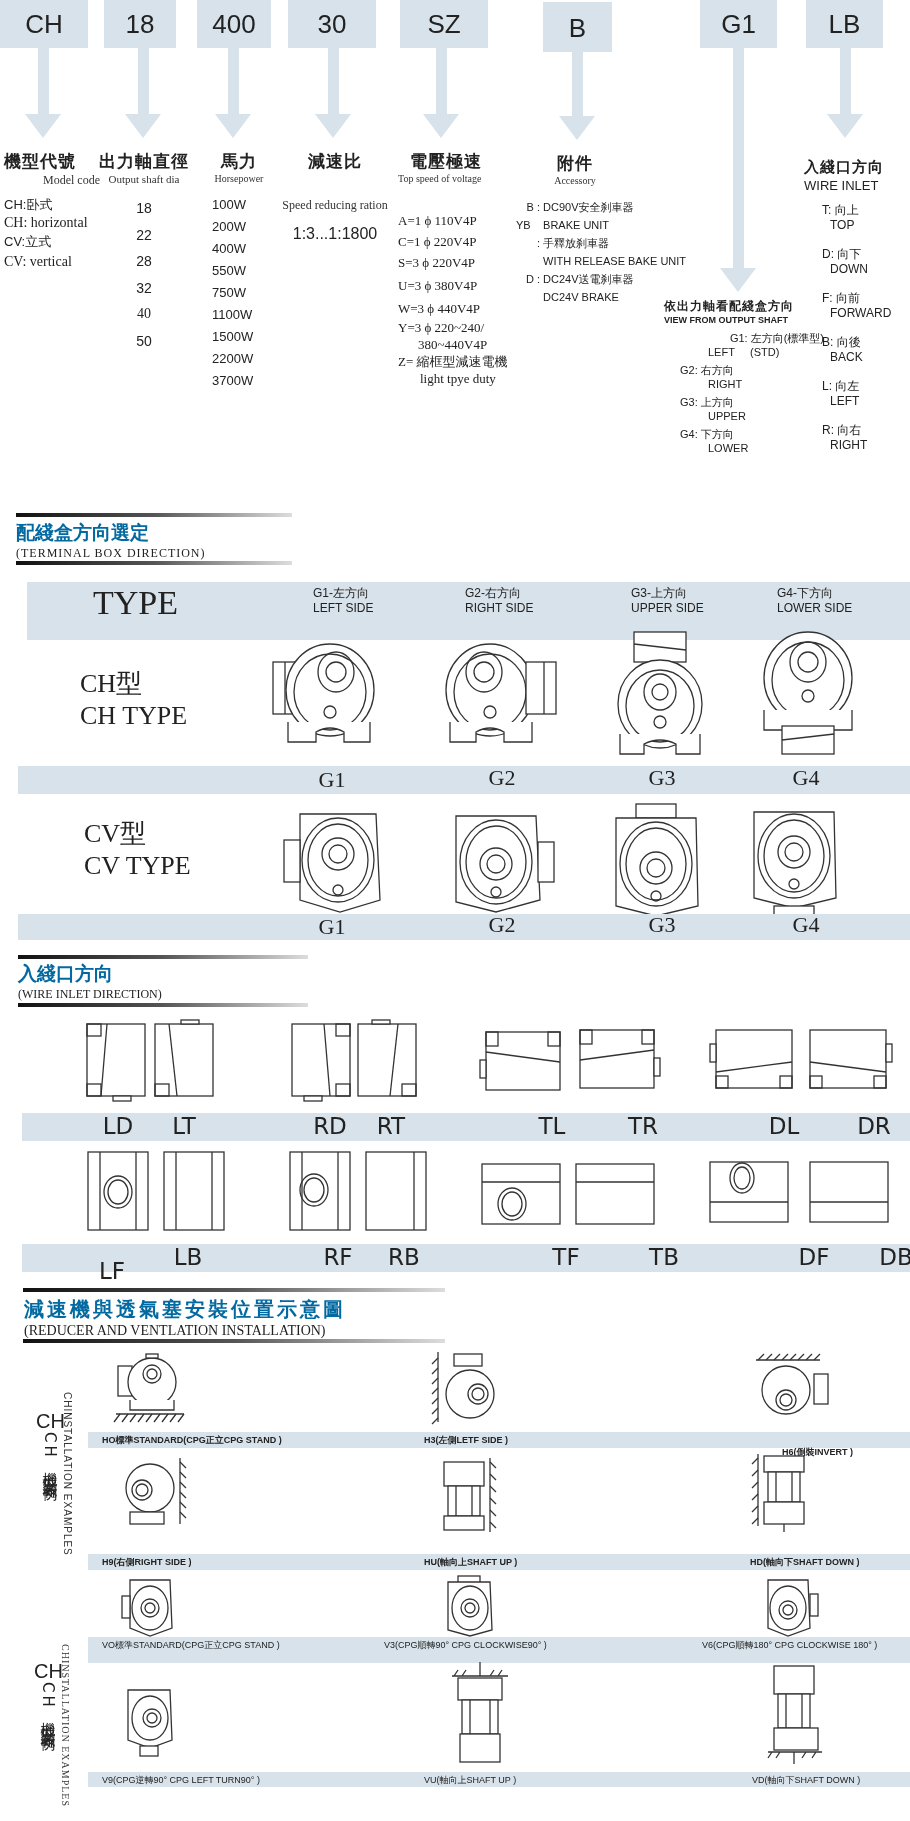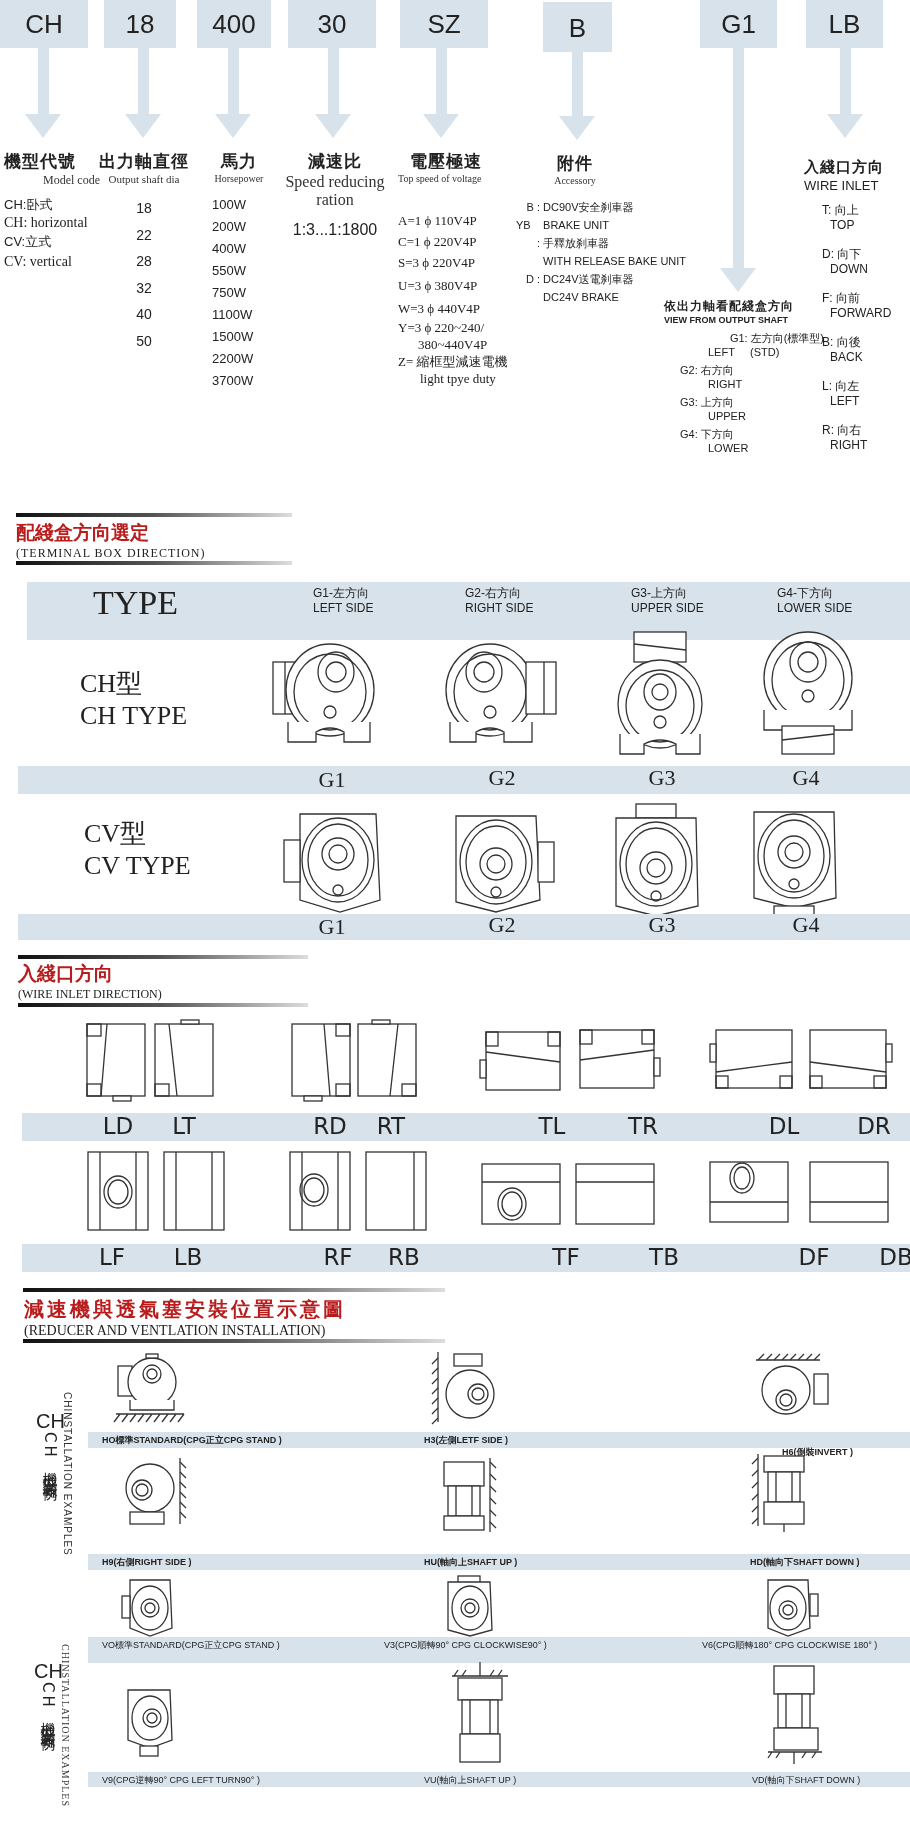"Speed reducing ration" div.hdr-en { font-size: 16px -> 12px; margin-top: none -> 25px }
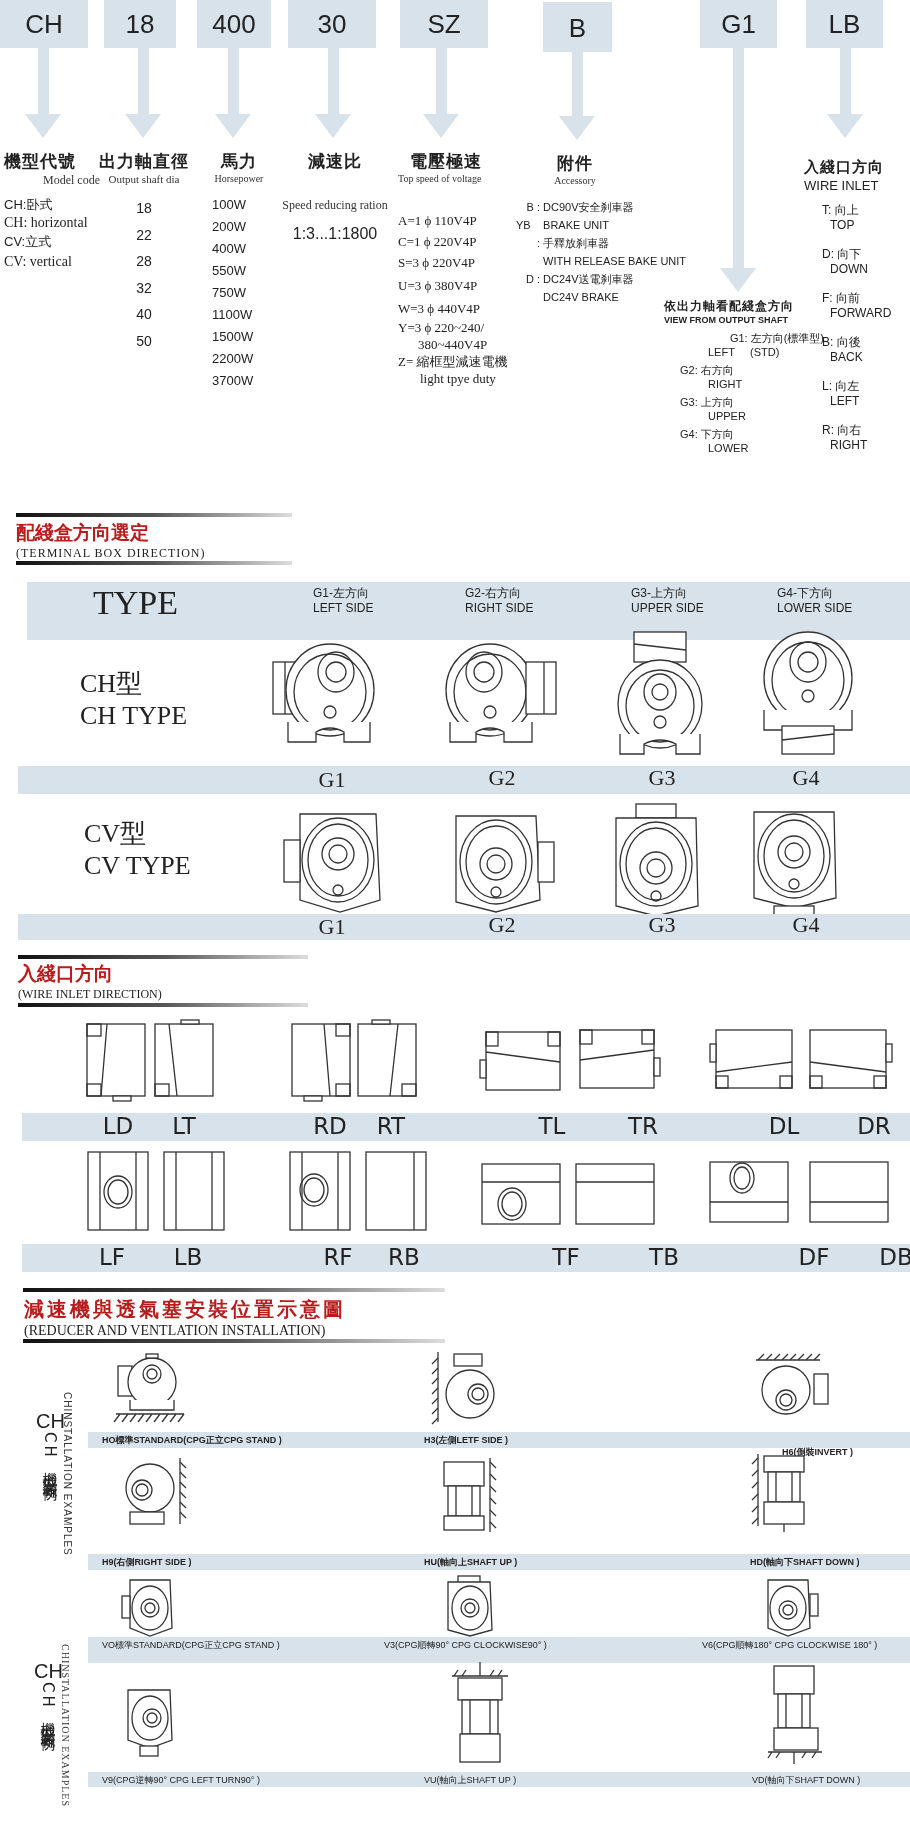"40" div.val { font-family: none -> Liberation Serif, serif }
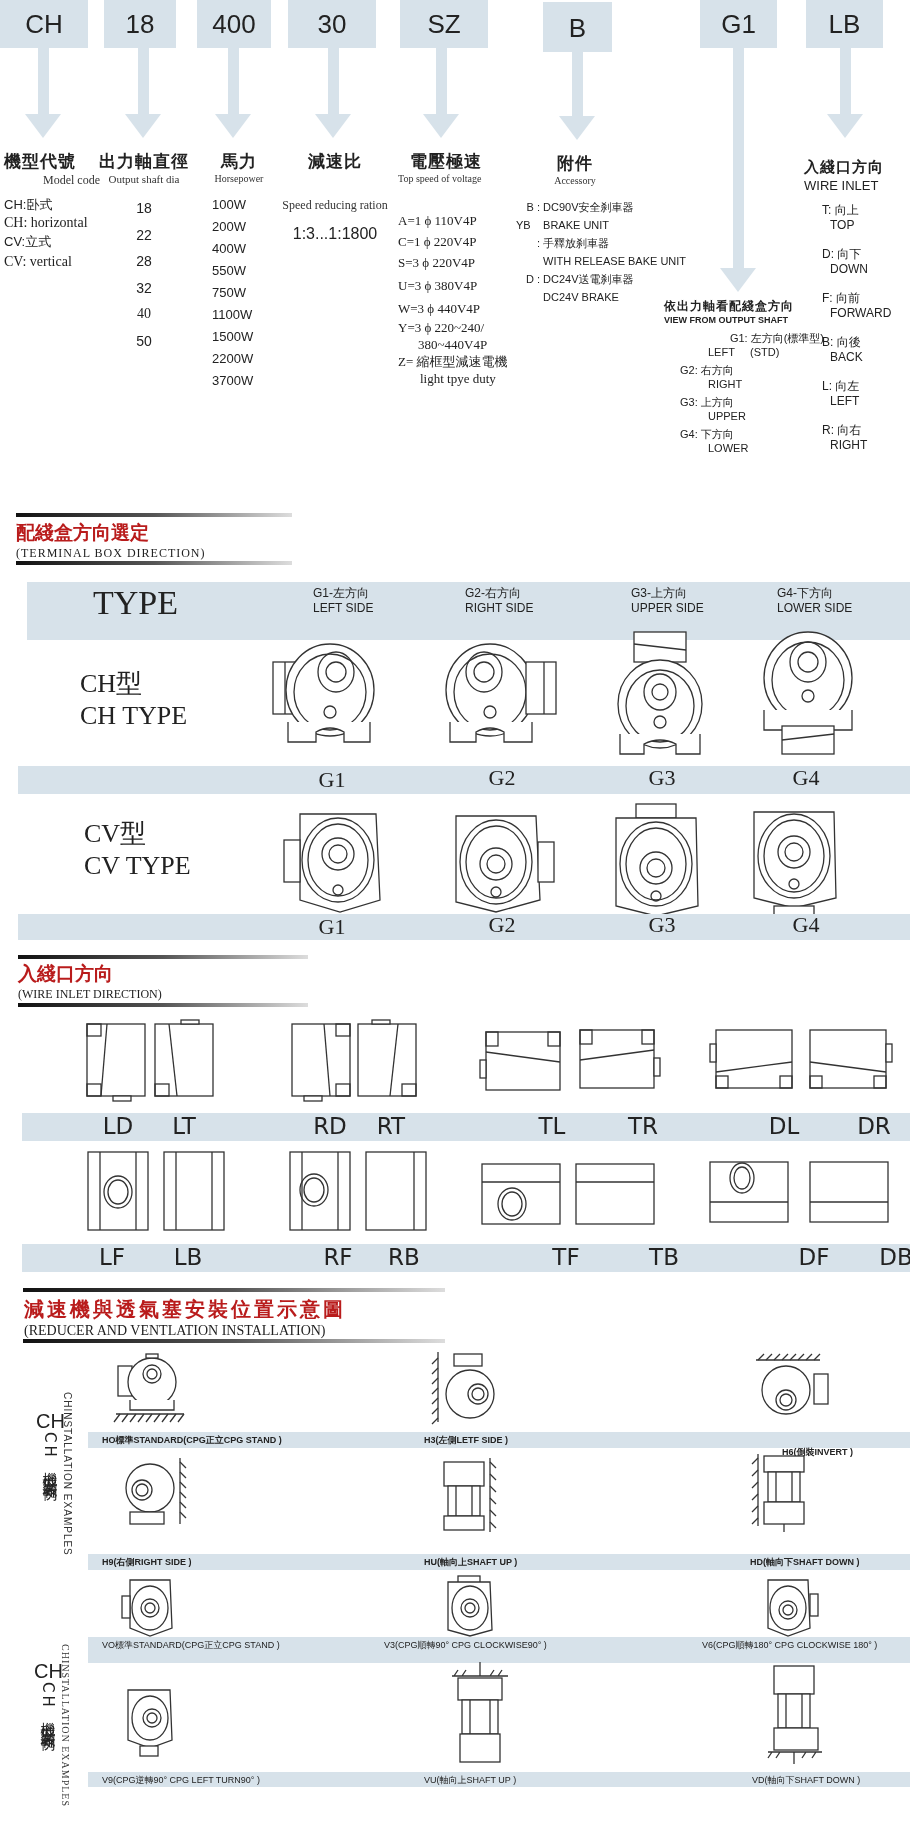"配綫盒方向選定" .sec-title .zh { color: #b91c1c -> #0369a1 }
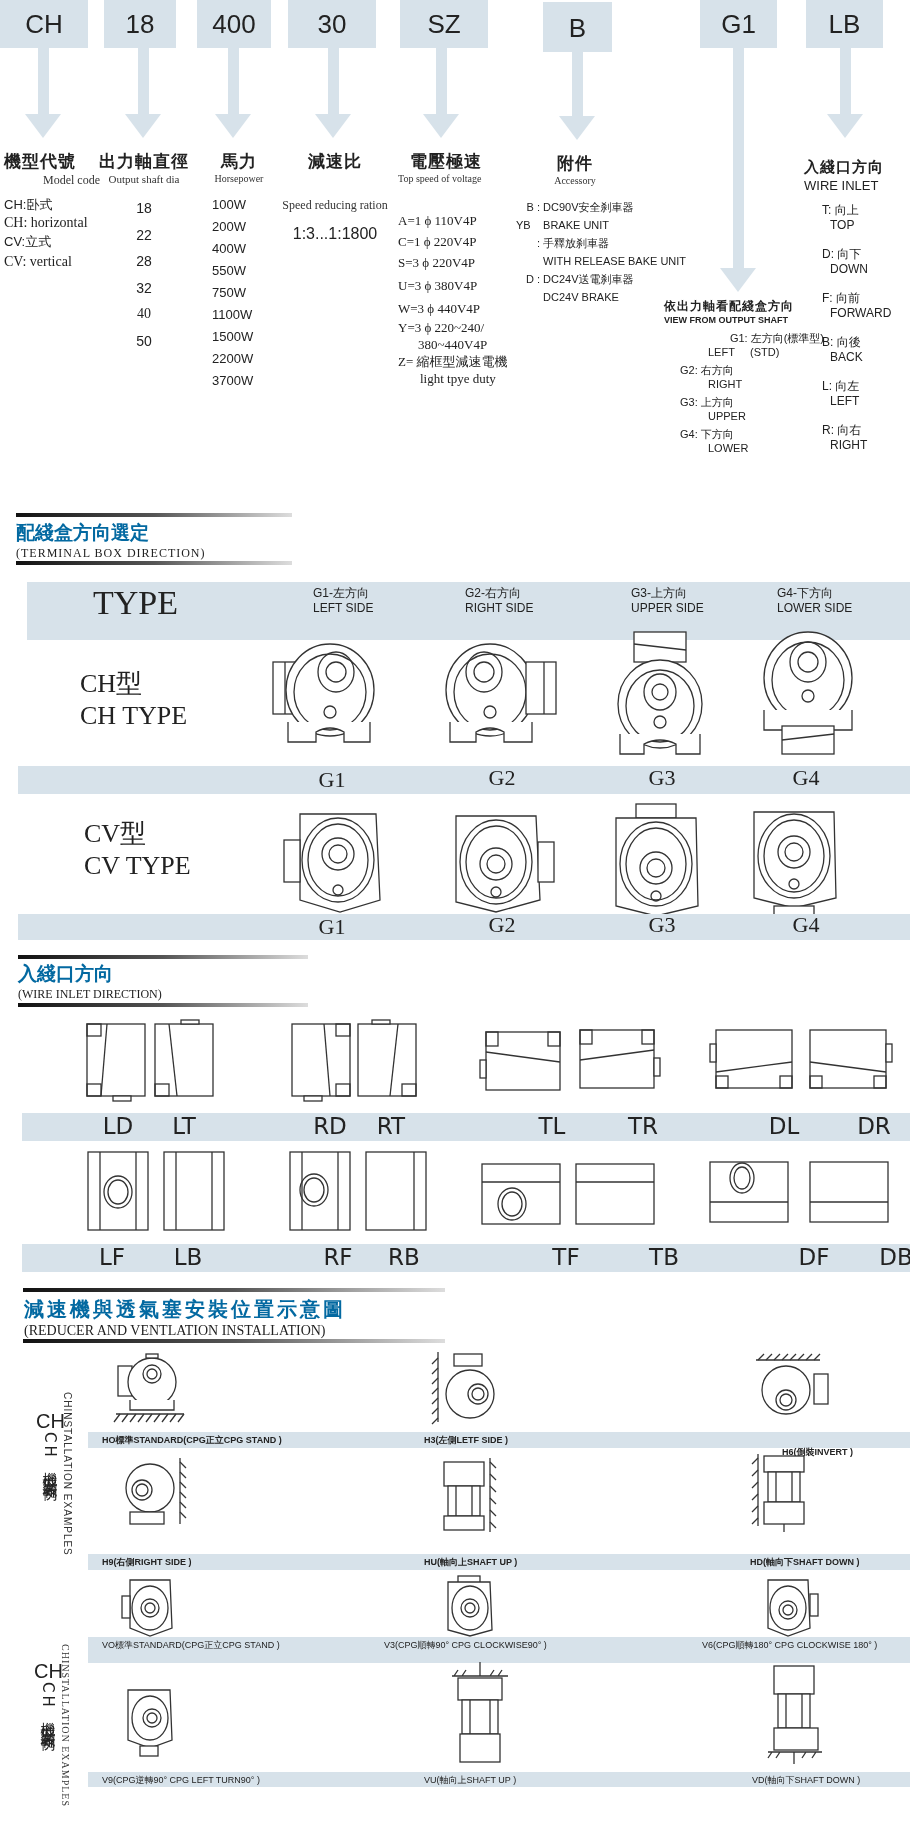"LF" div.wl-label { top: 0px -> 14px }
